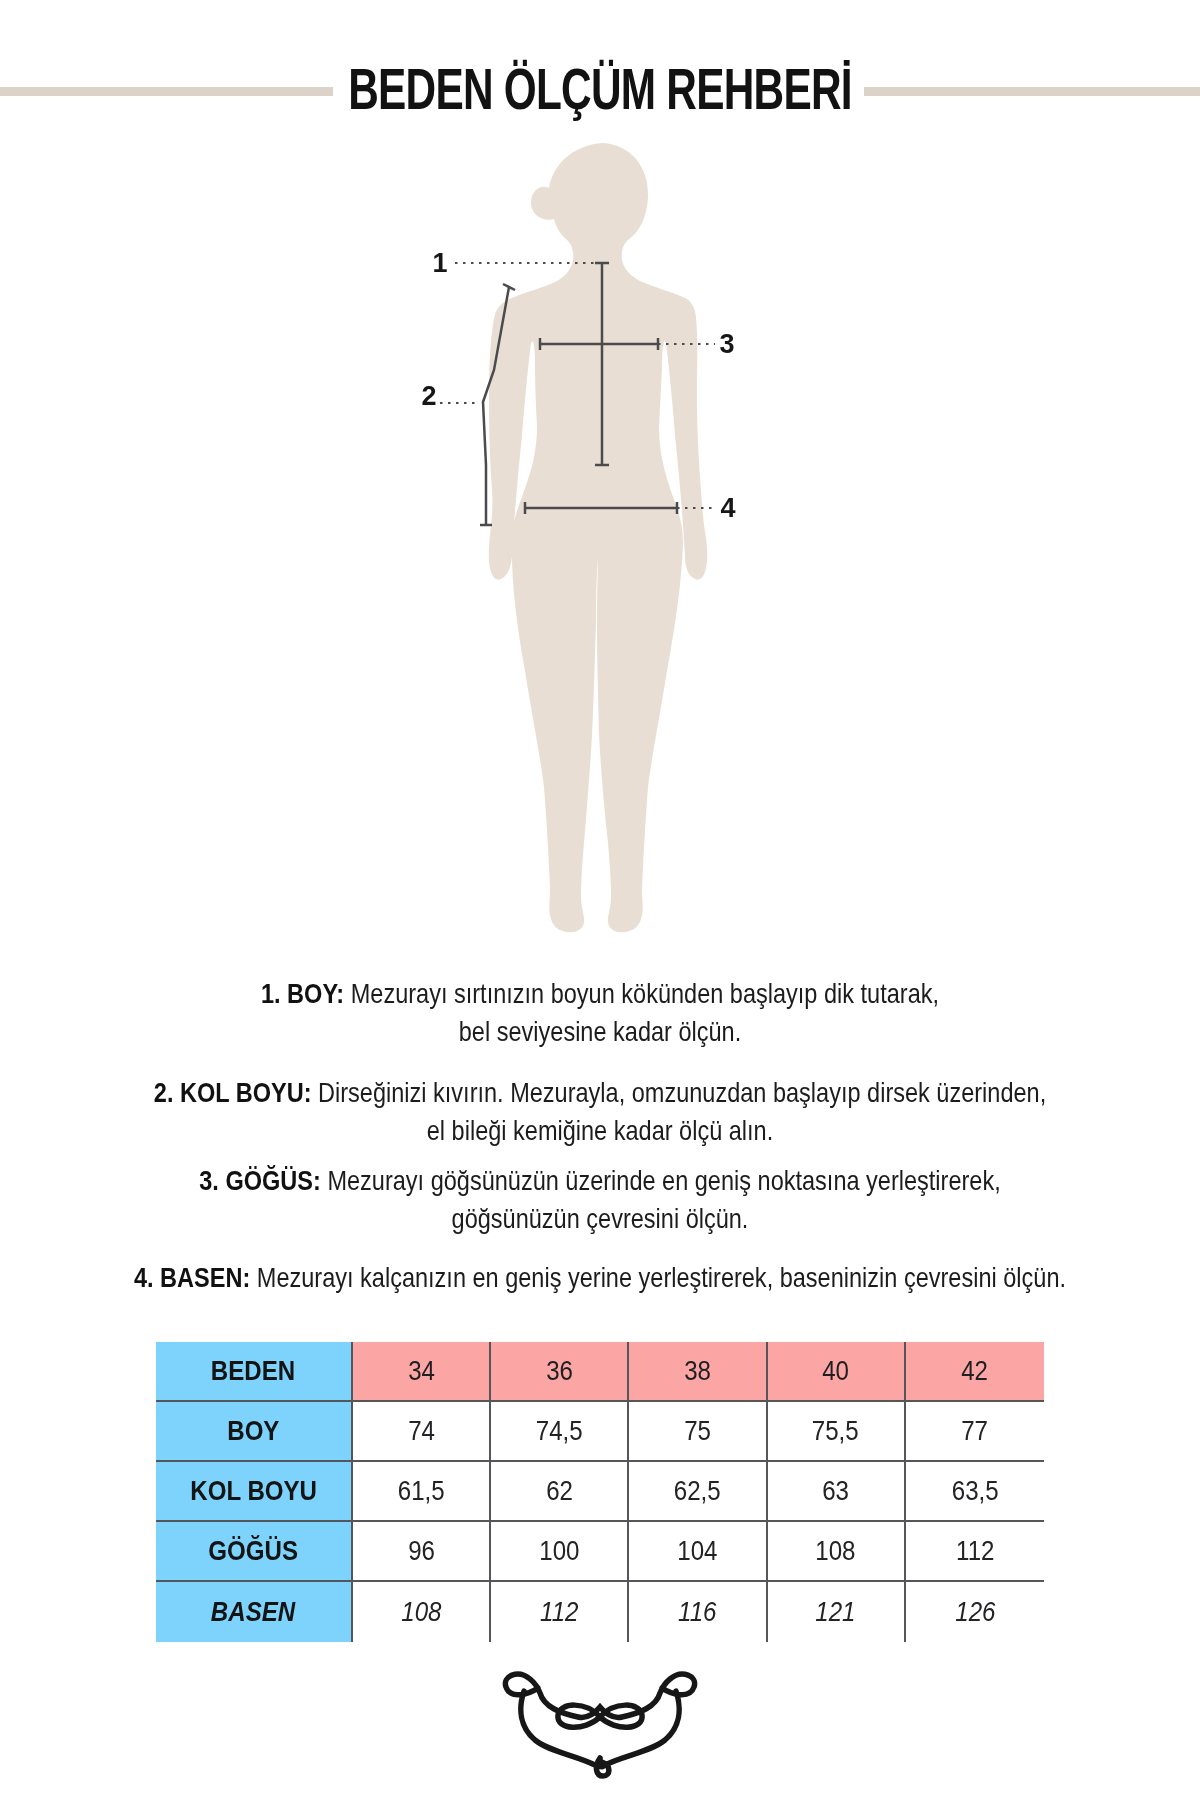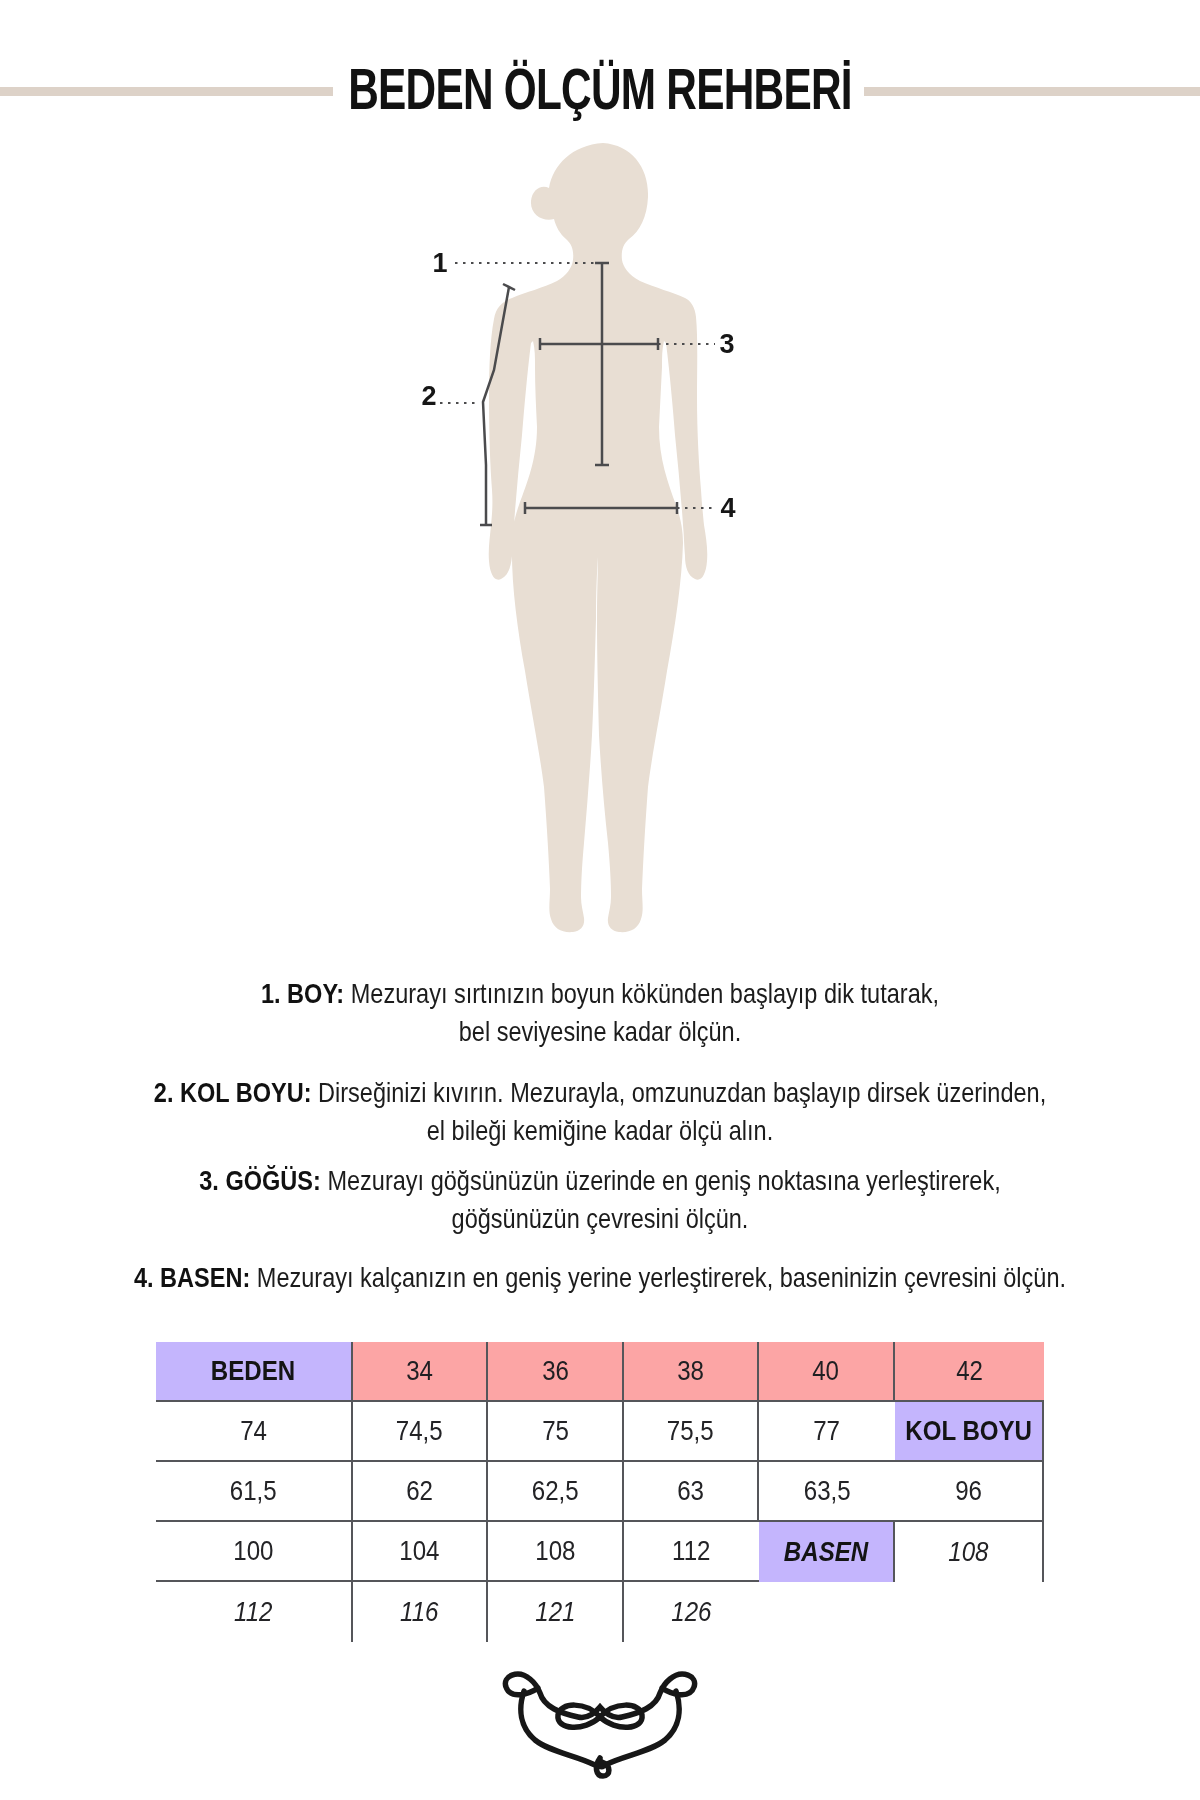"BEDEN" .size-table .rowlabel { background: #c4b5fd -> #7dd3fc }
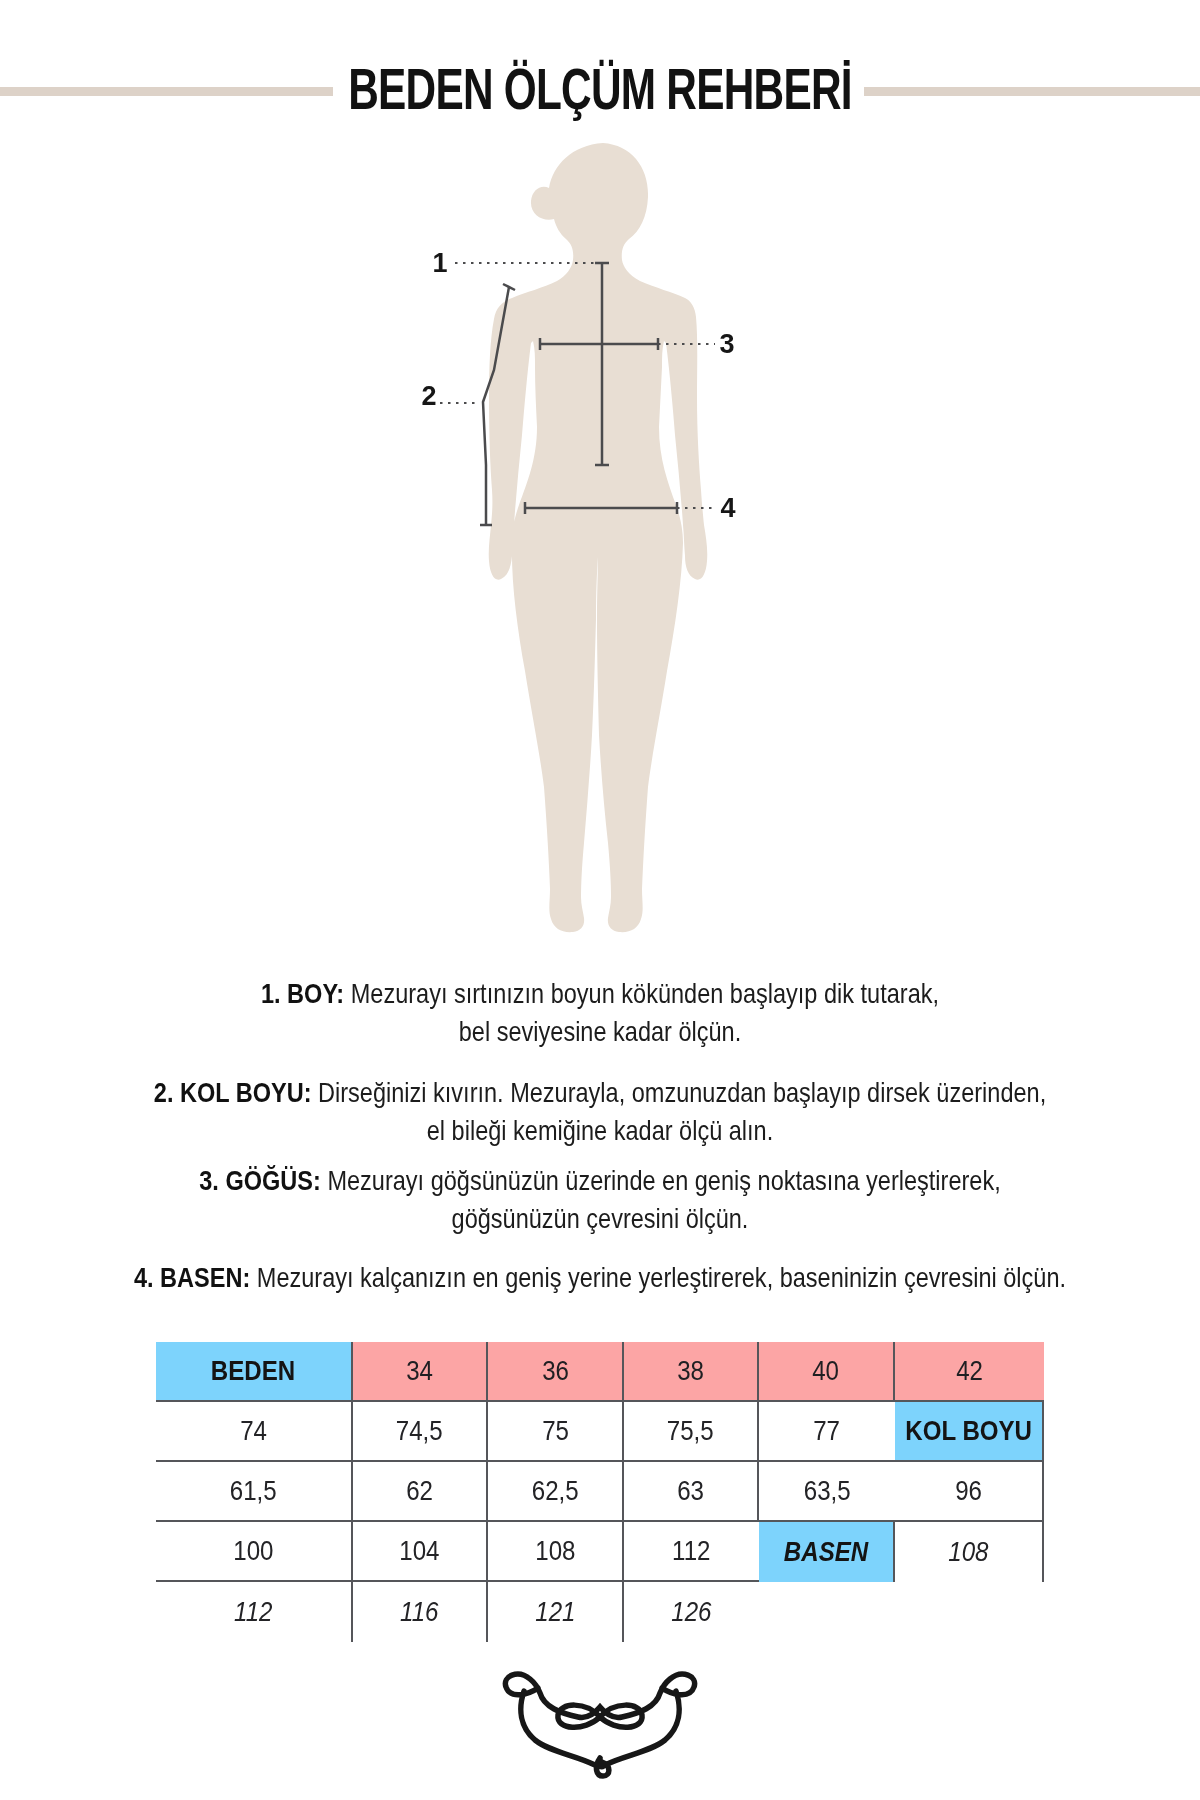"BOY" div.cell { html: none -> <div> <span>BOY</span> </div> }
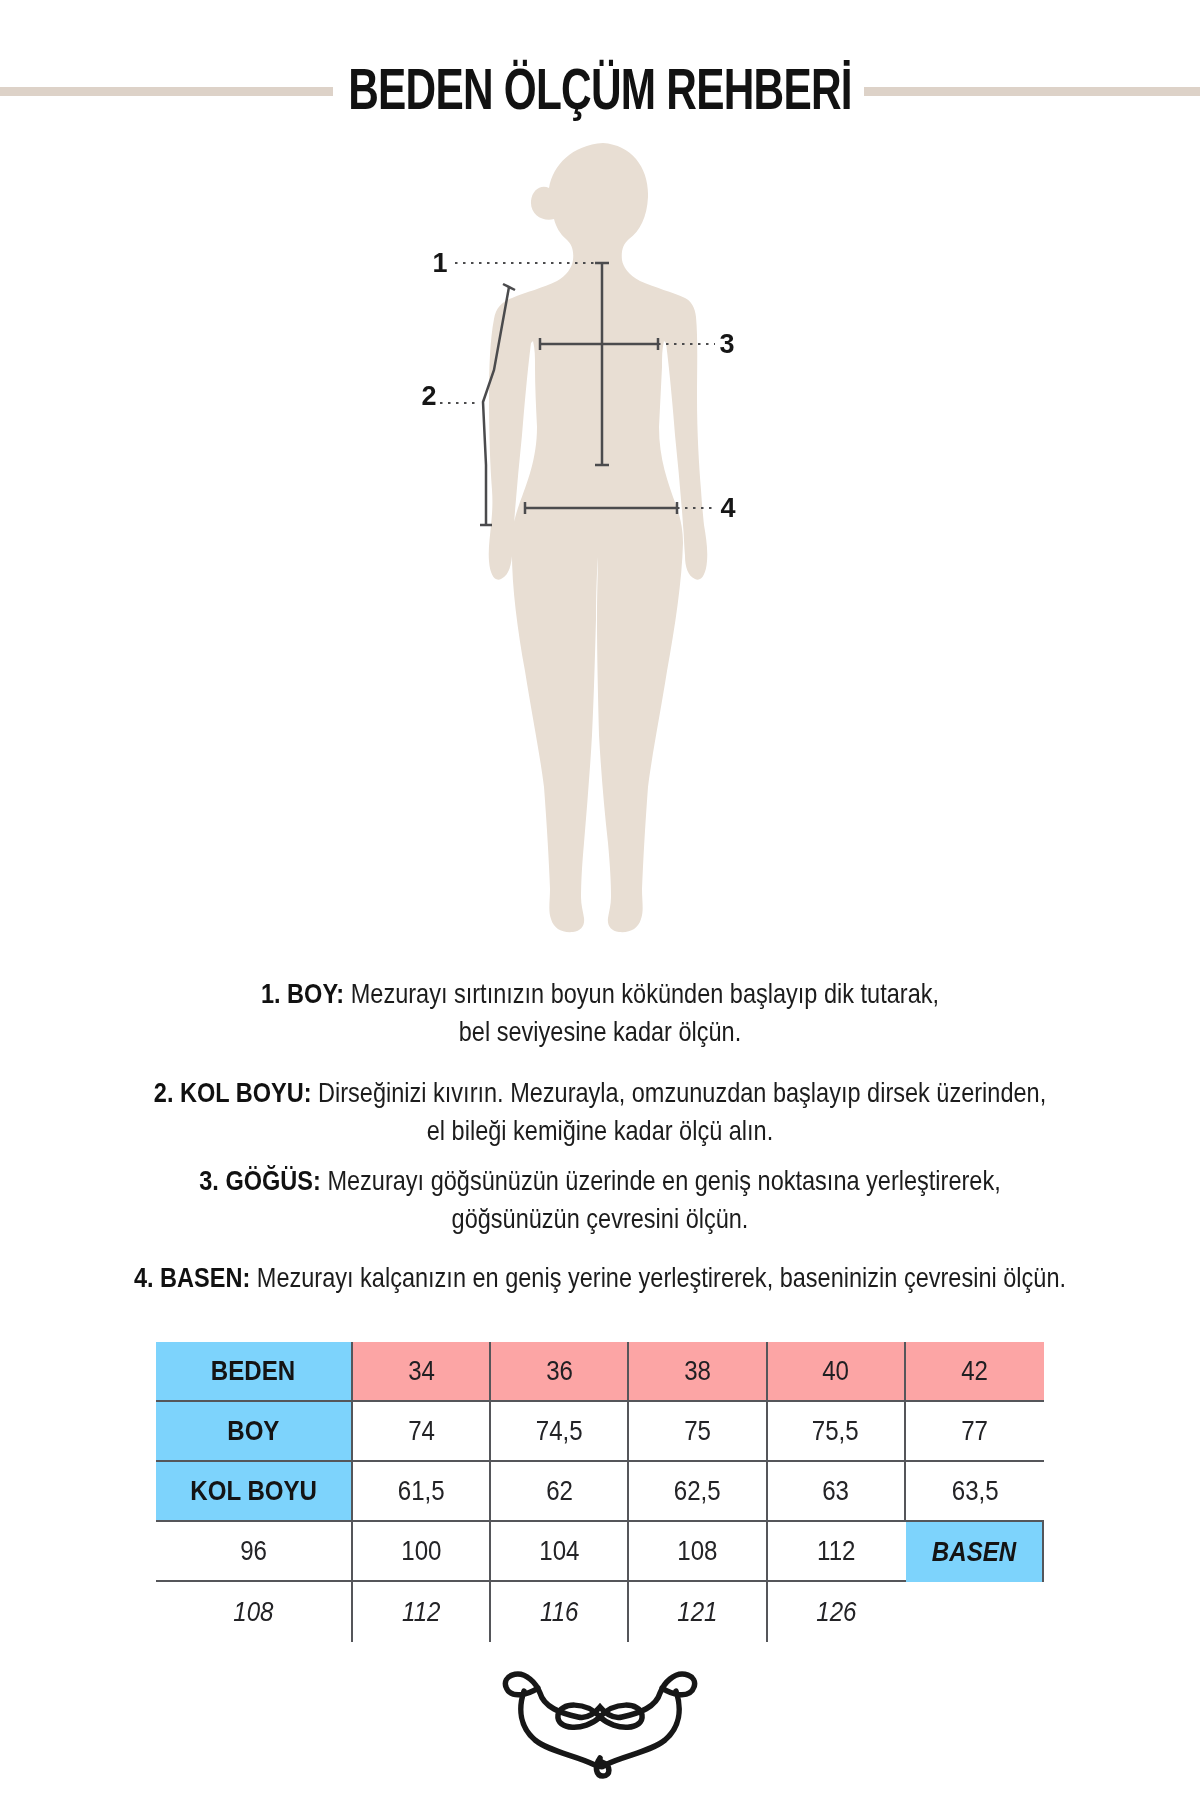"GÖĞÜS" div.cell { html: none -> <div> <span>GÖĞÜS</span> </div> }
